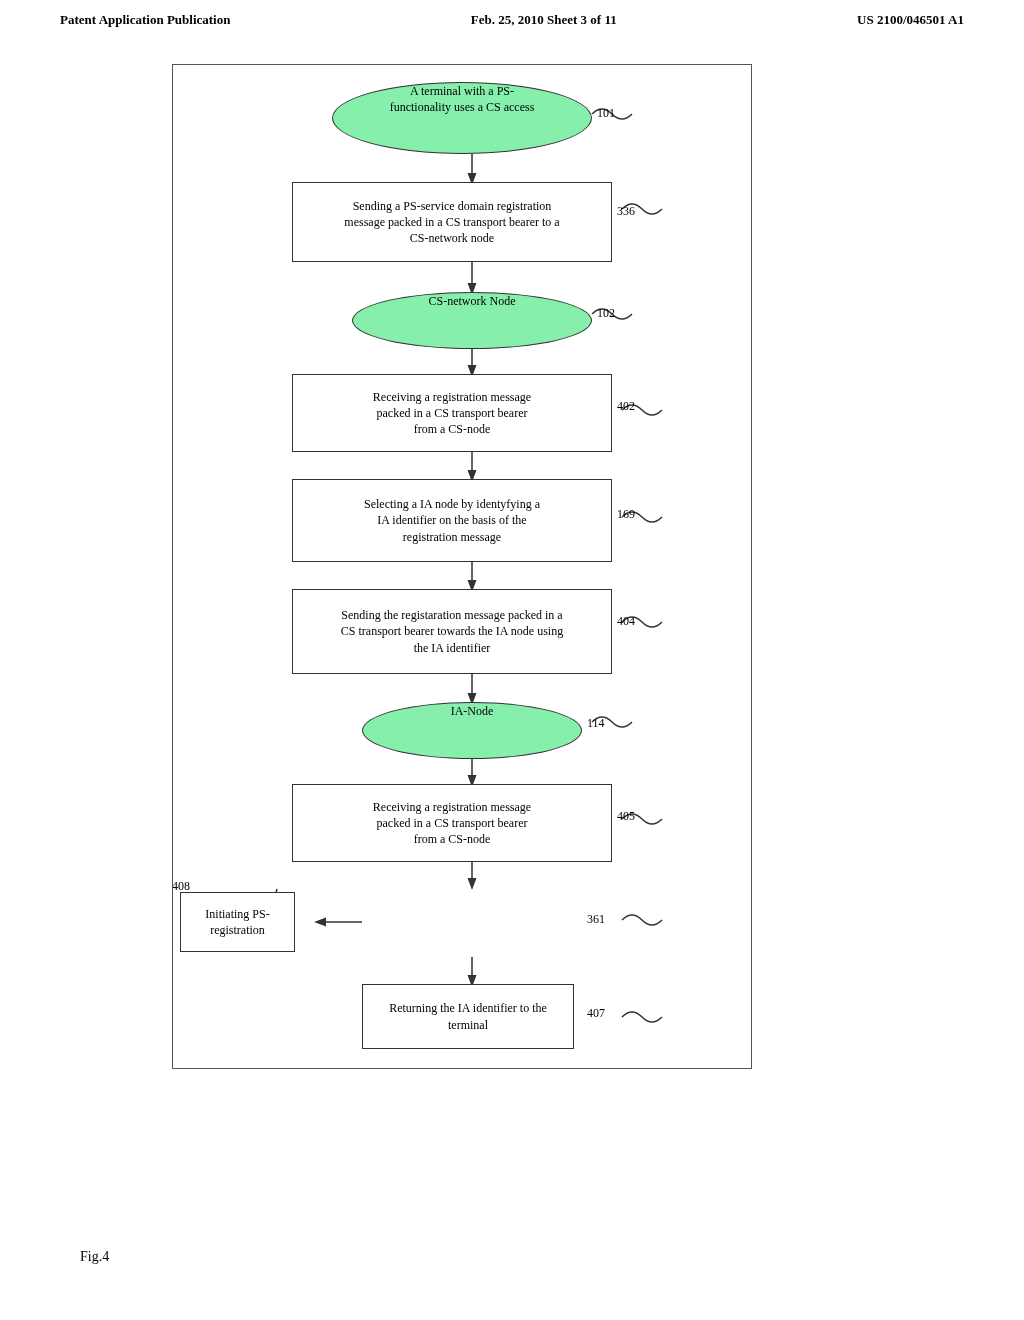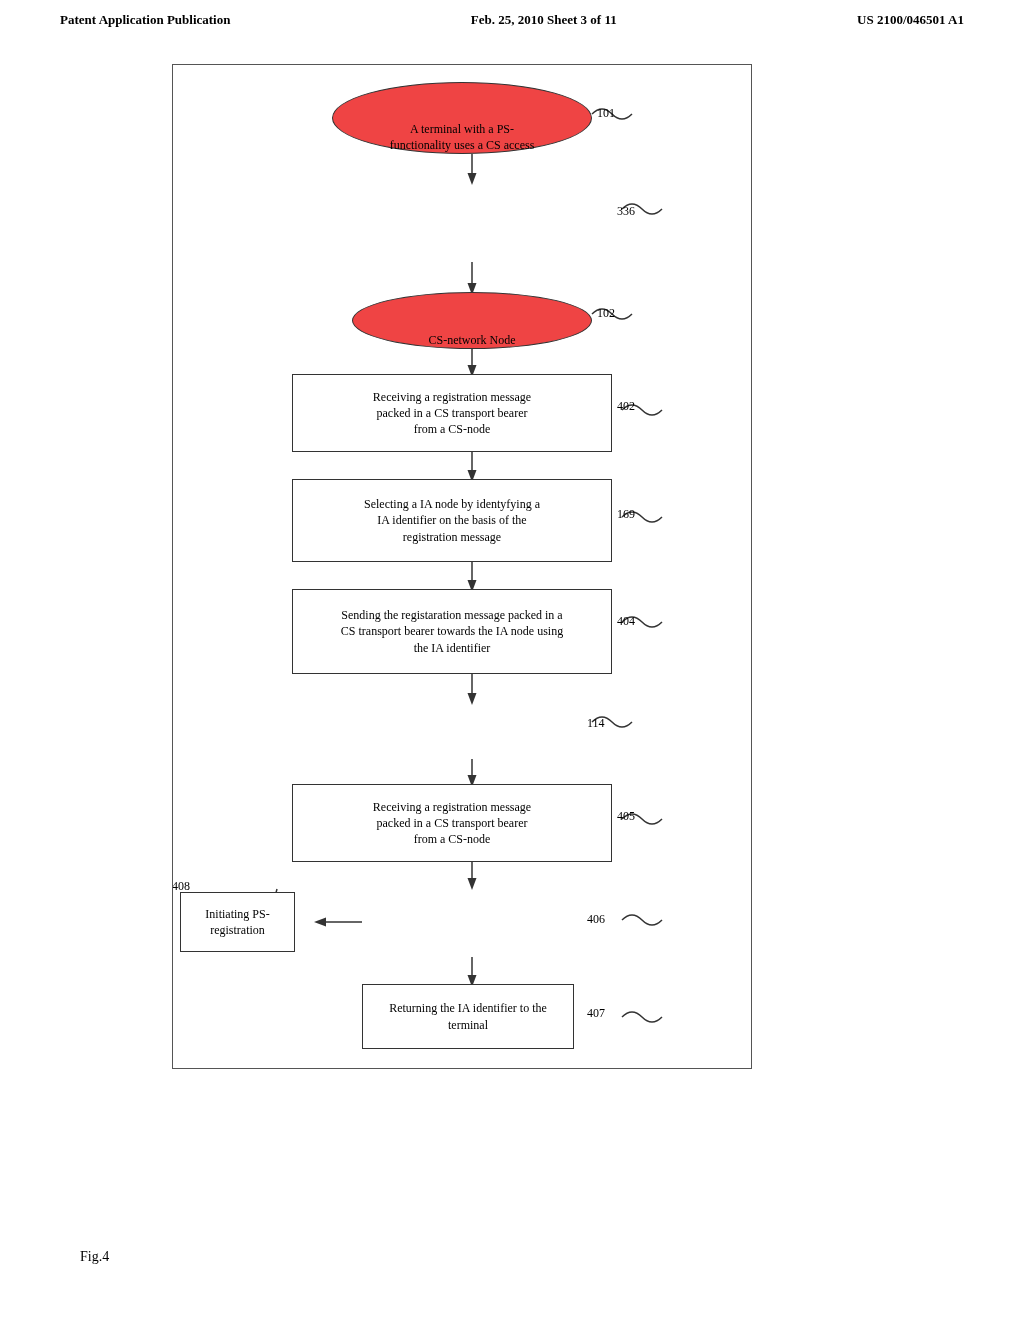"A terminal with a PS-" .flow-ellipse { align-items: flex-end -> flex-start; background: #ef4444 -> #86efac }
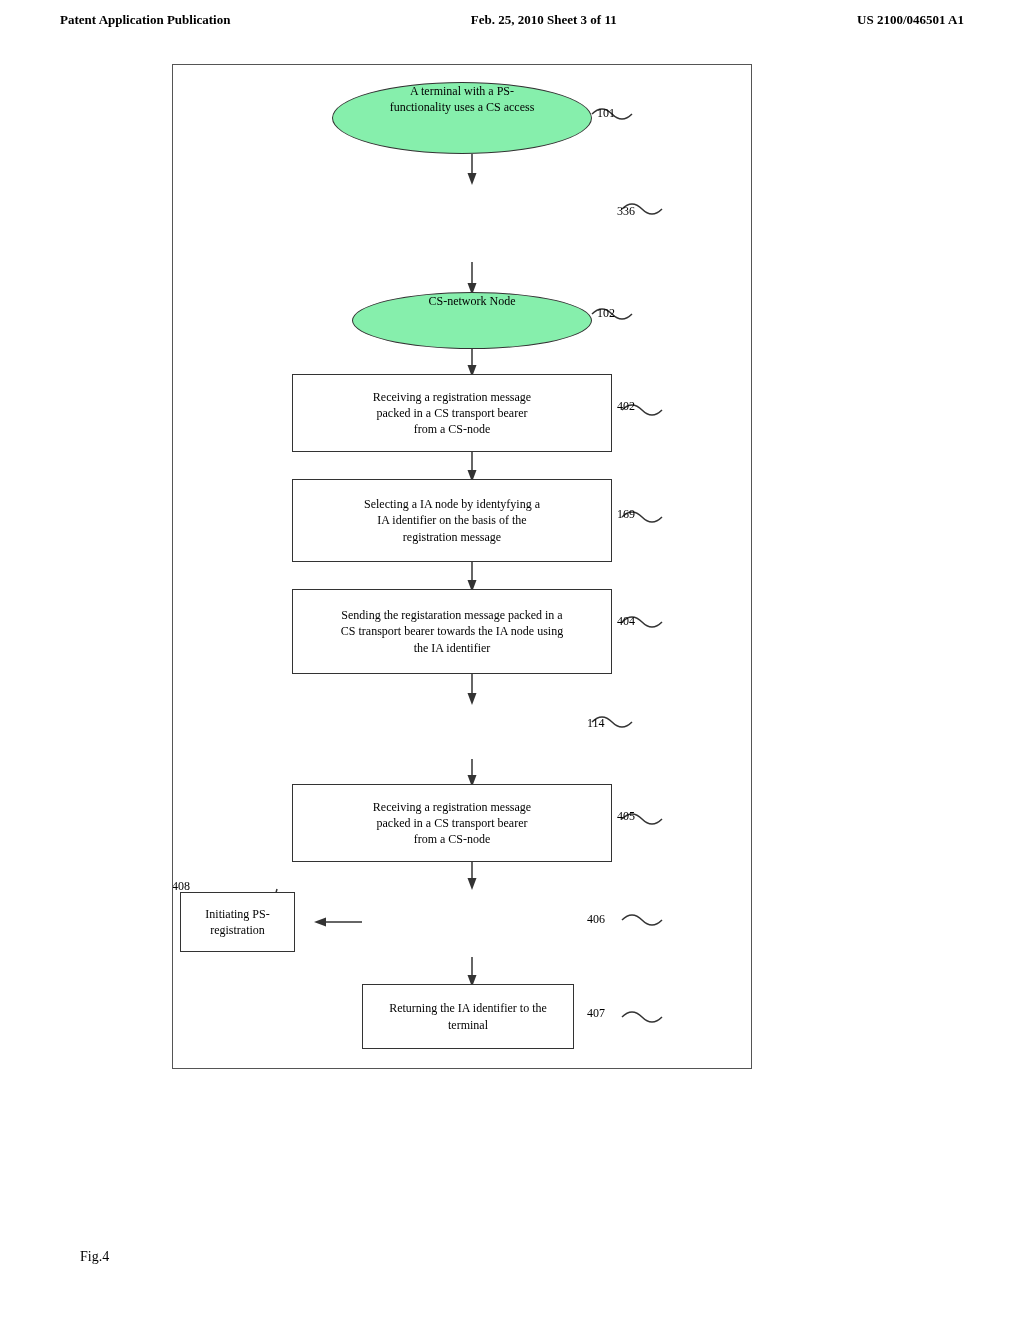"Sending a PS-service domain registration" div.flow-box { html: none -> <div> <span>Sending a PS-service domain registration message packed in a CS transport bearer to a CS-network node</span> </div> }
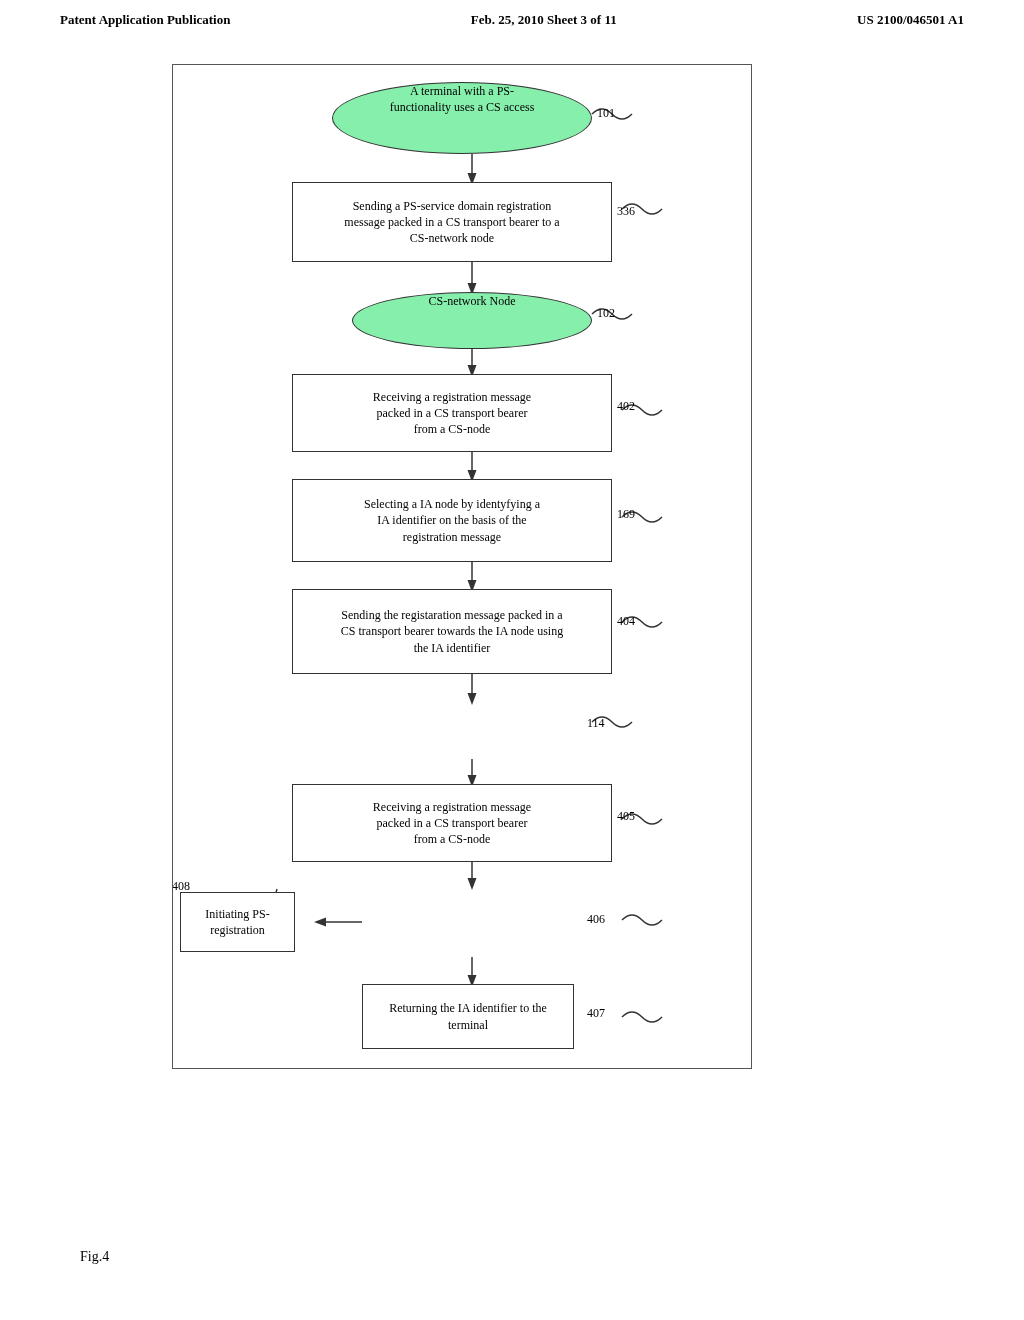"IA-Node" div.flow-ellipse { html: none -> <div> <span>IA-Node</span> </div> }
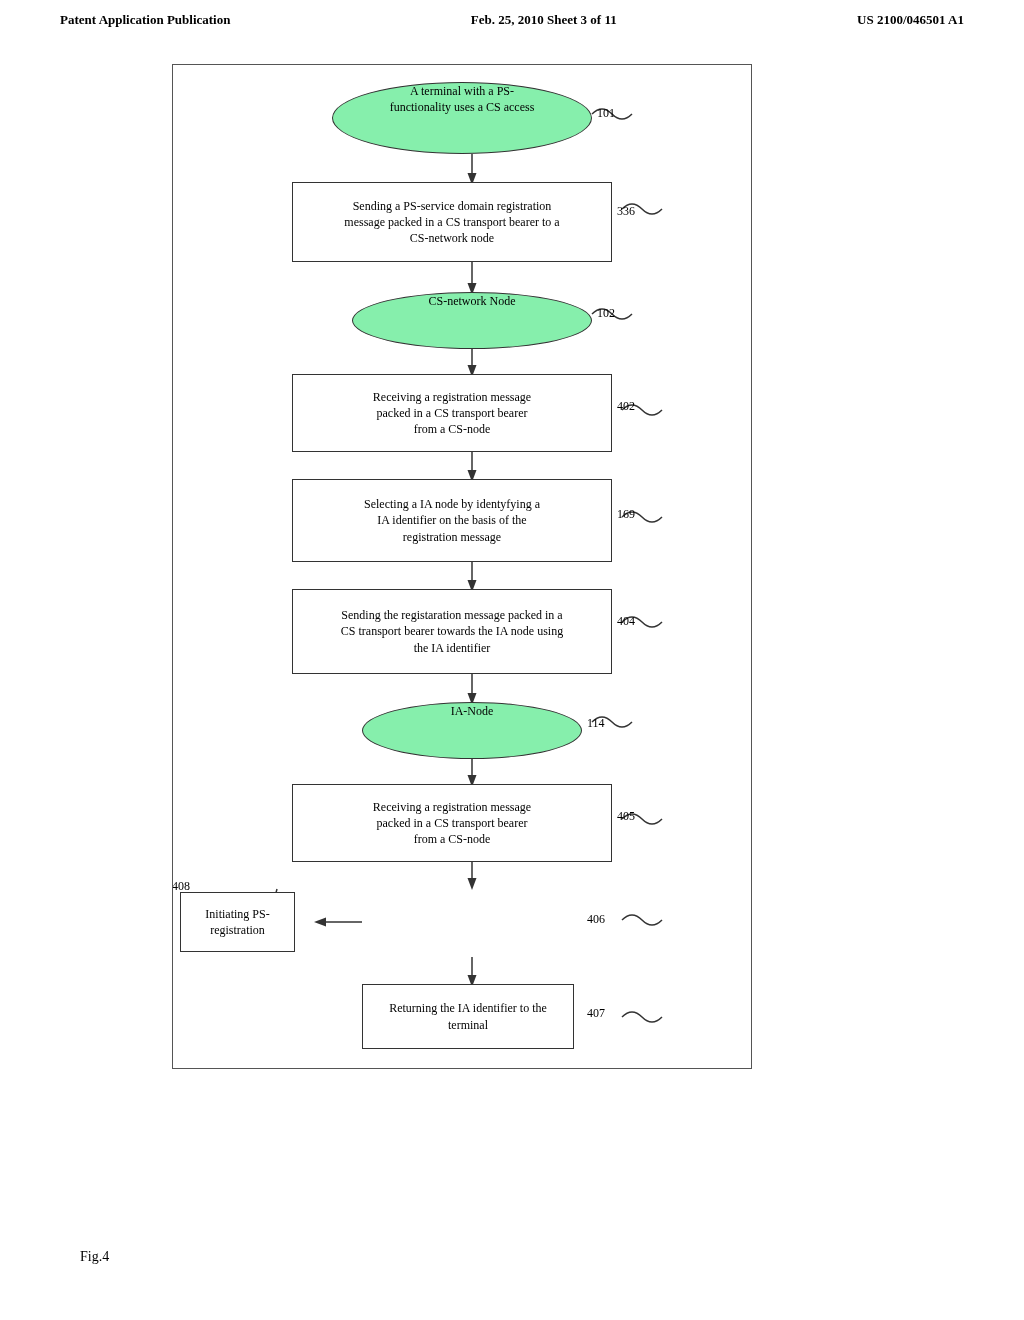"406" span { text: 406 -> 361 }
